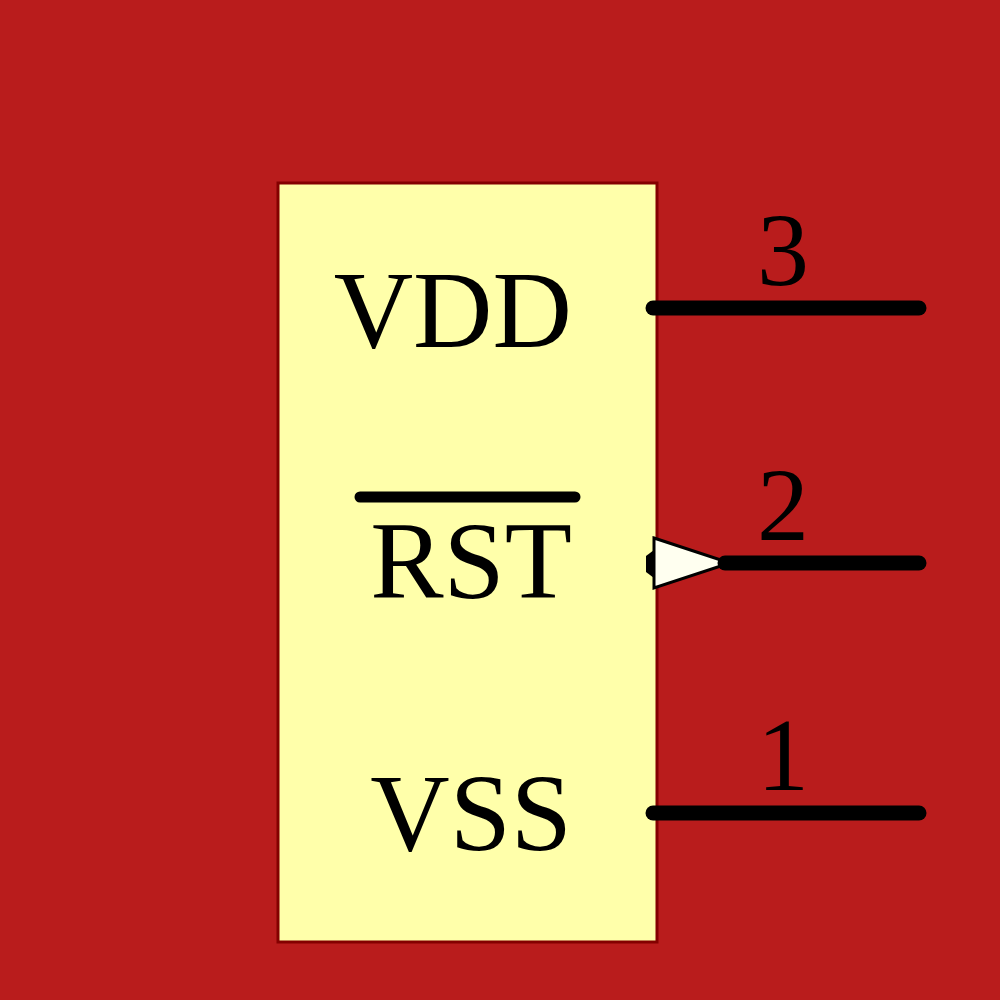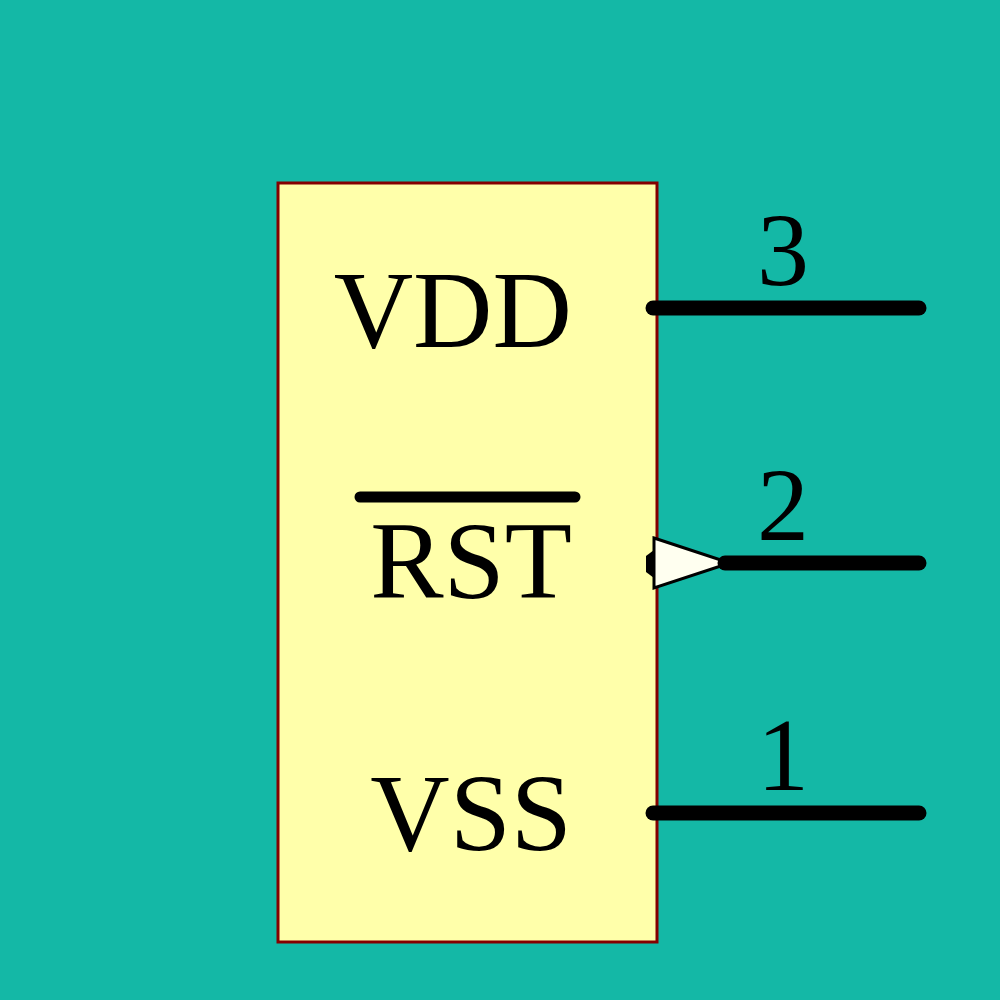"VDD" #canvas { background: #14b8a6 -> #b91c1c }
